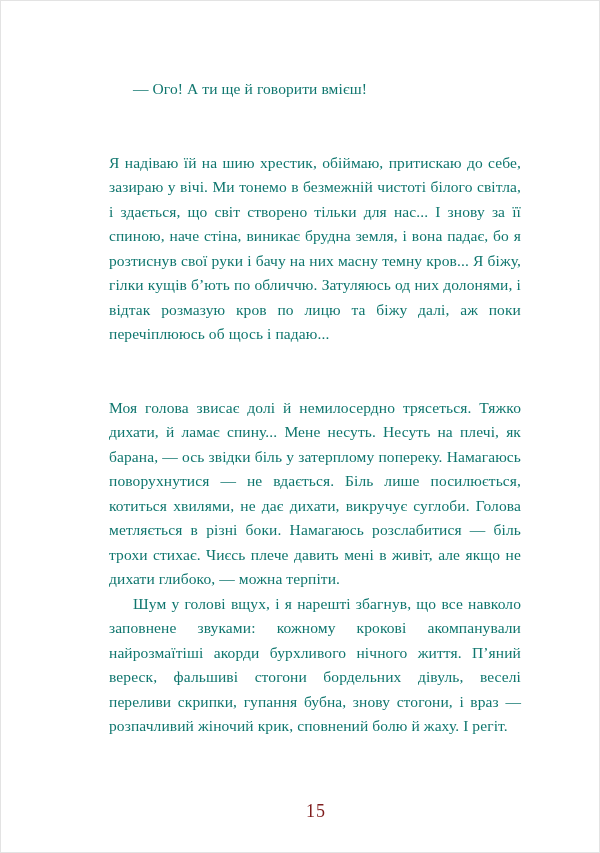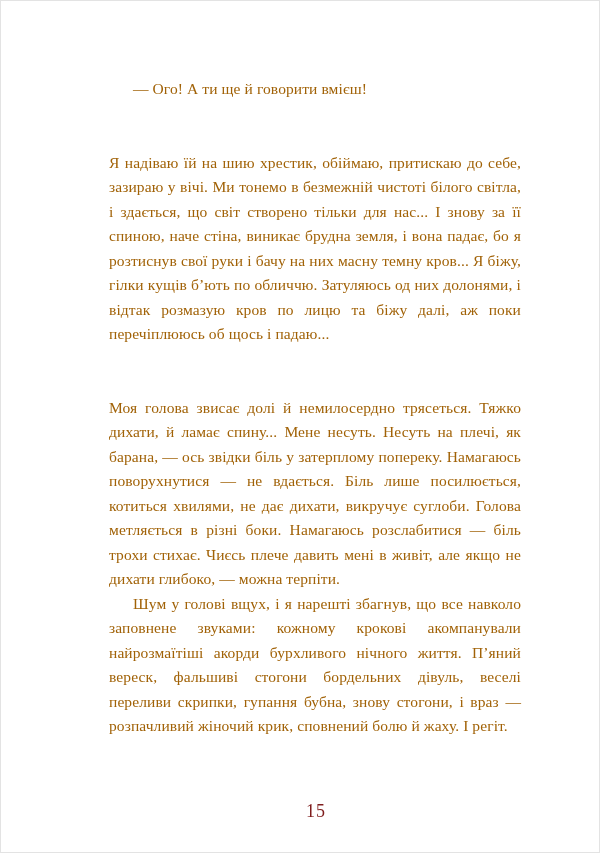"— Ого! А ти ще" .text-block { color: #a16207 -> #0f766e }
